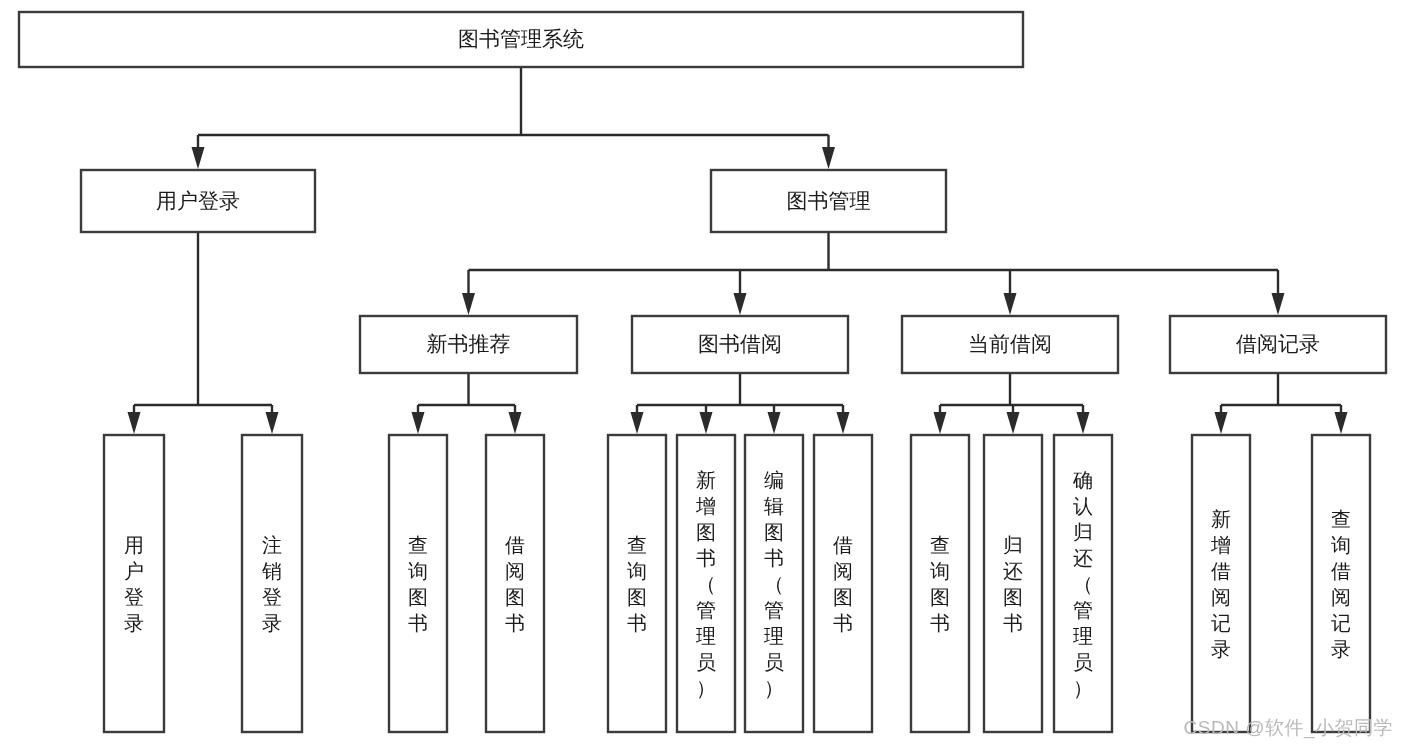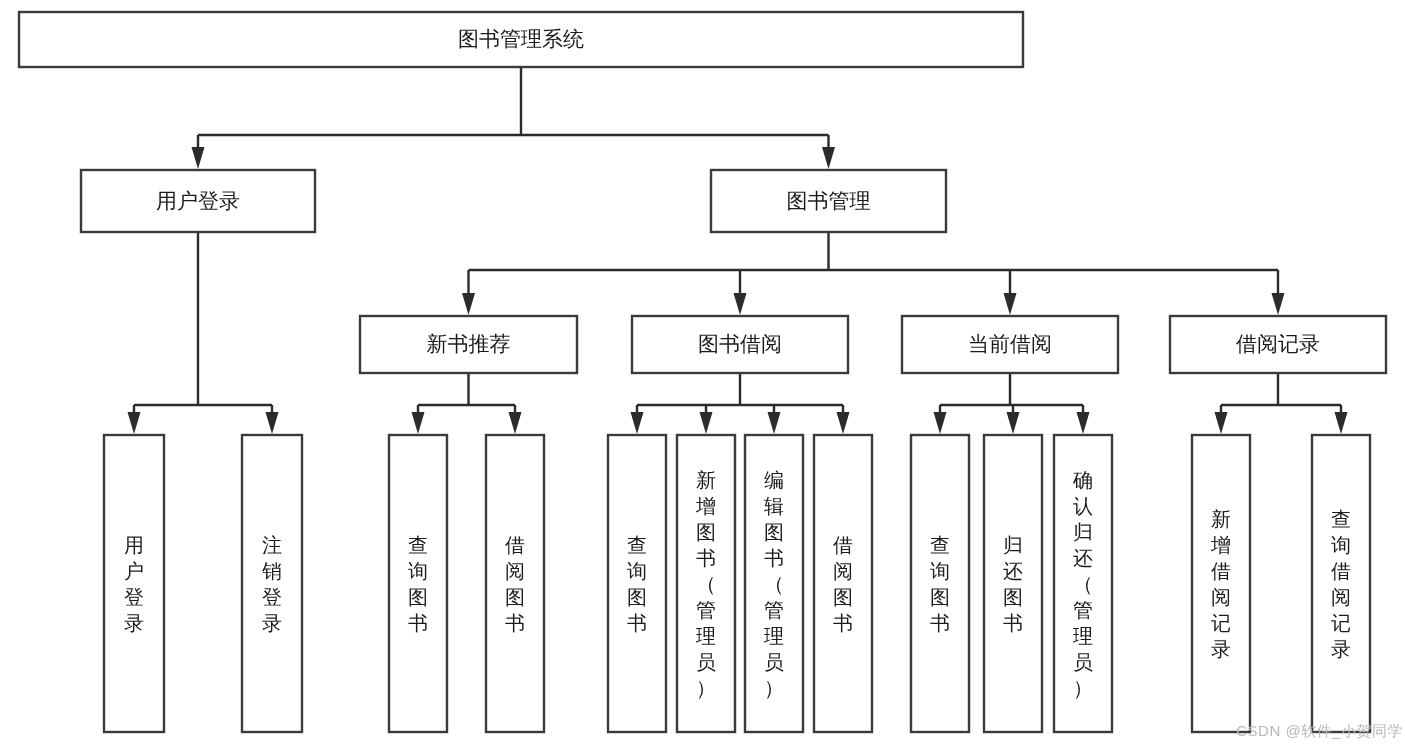"CSDN @软件_小贺同学" .watermark { font-size: 15px -> 19px; right: 2px -> 12px }
